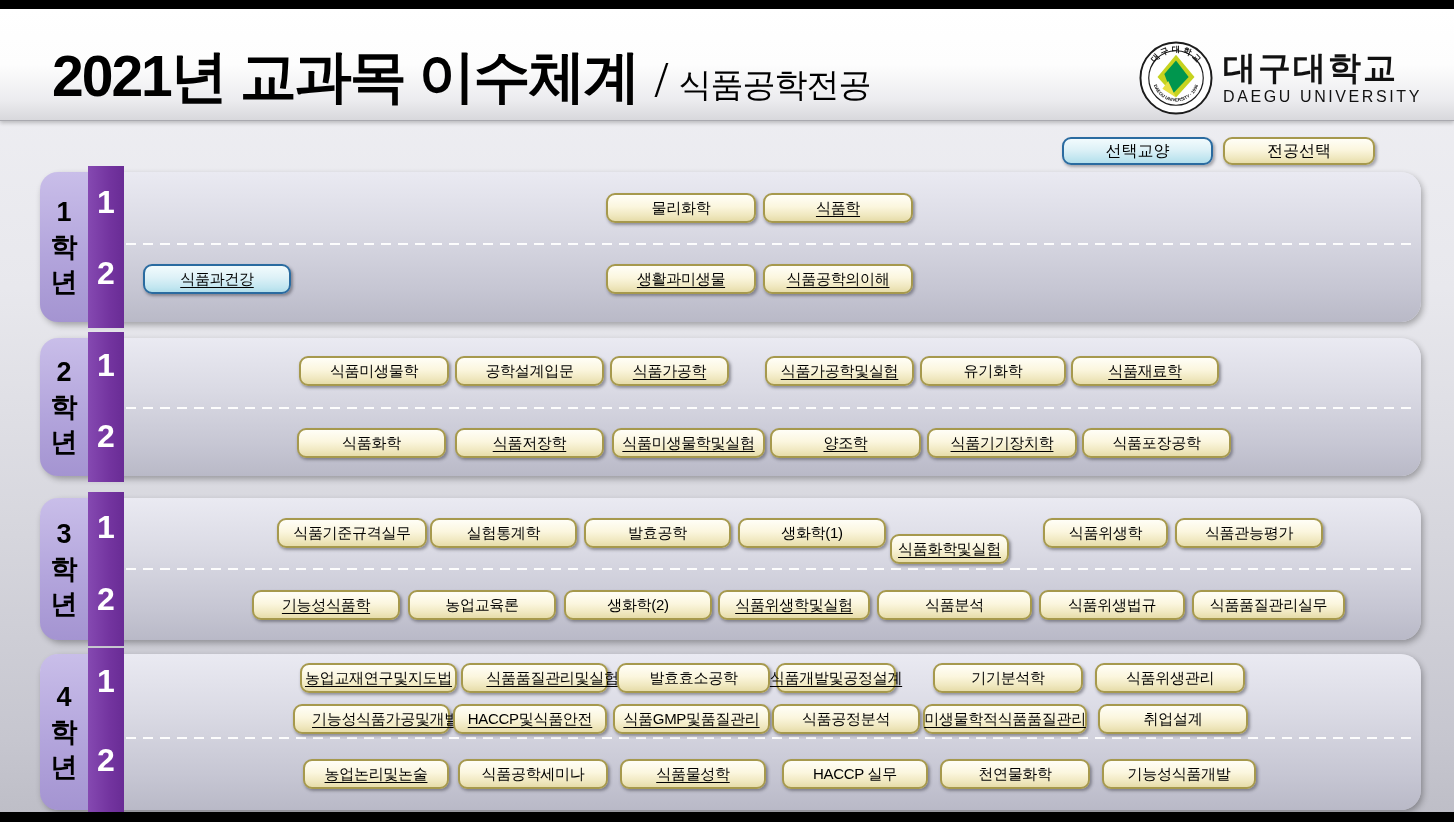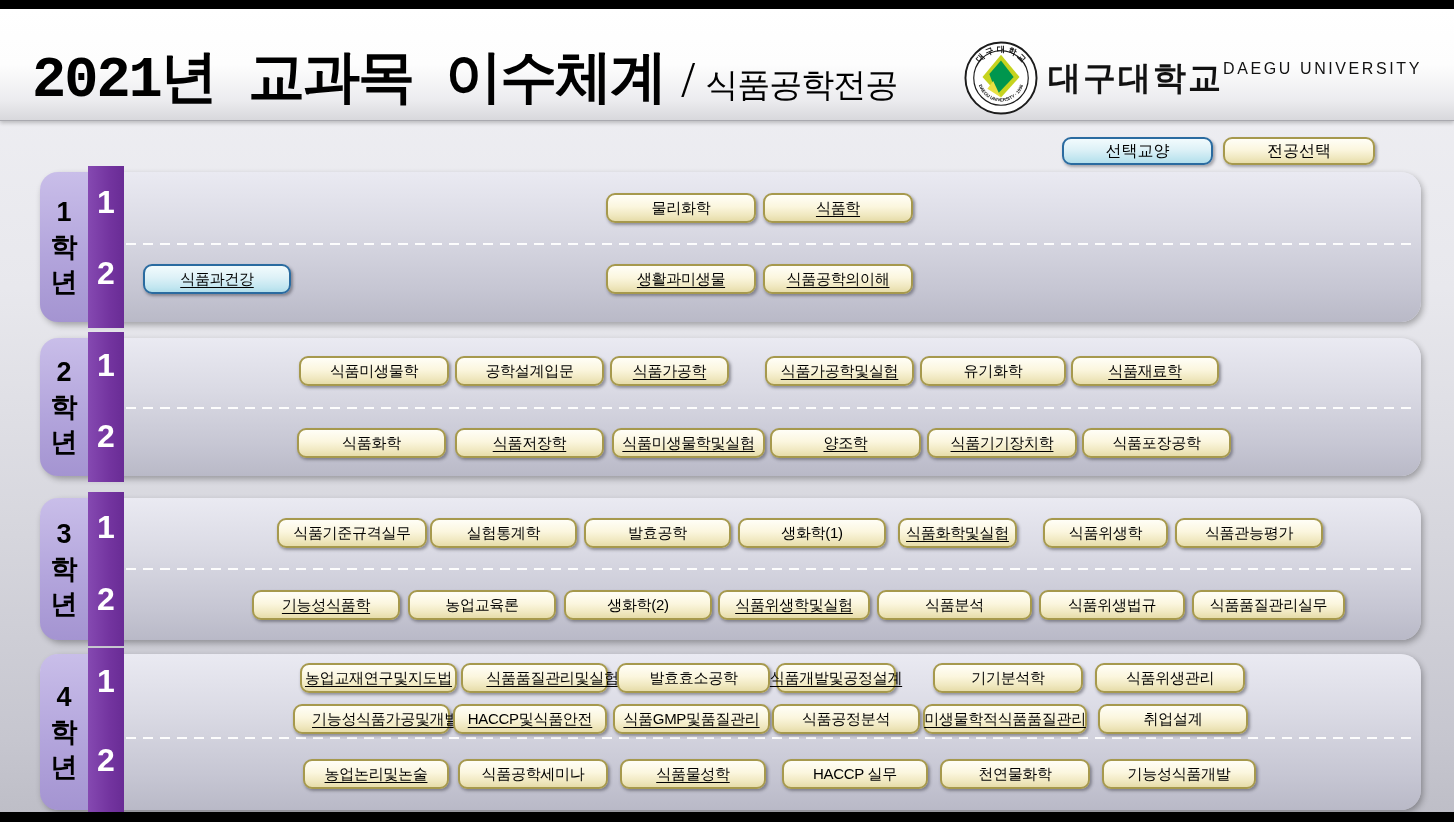"2021년 교과목 이수체계" .title-main { font-family: Liberation Mono, monospace -> Liberation Sans, sans-serif; margin-left: none -> 20px }
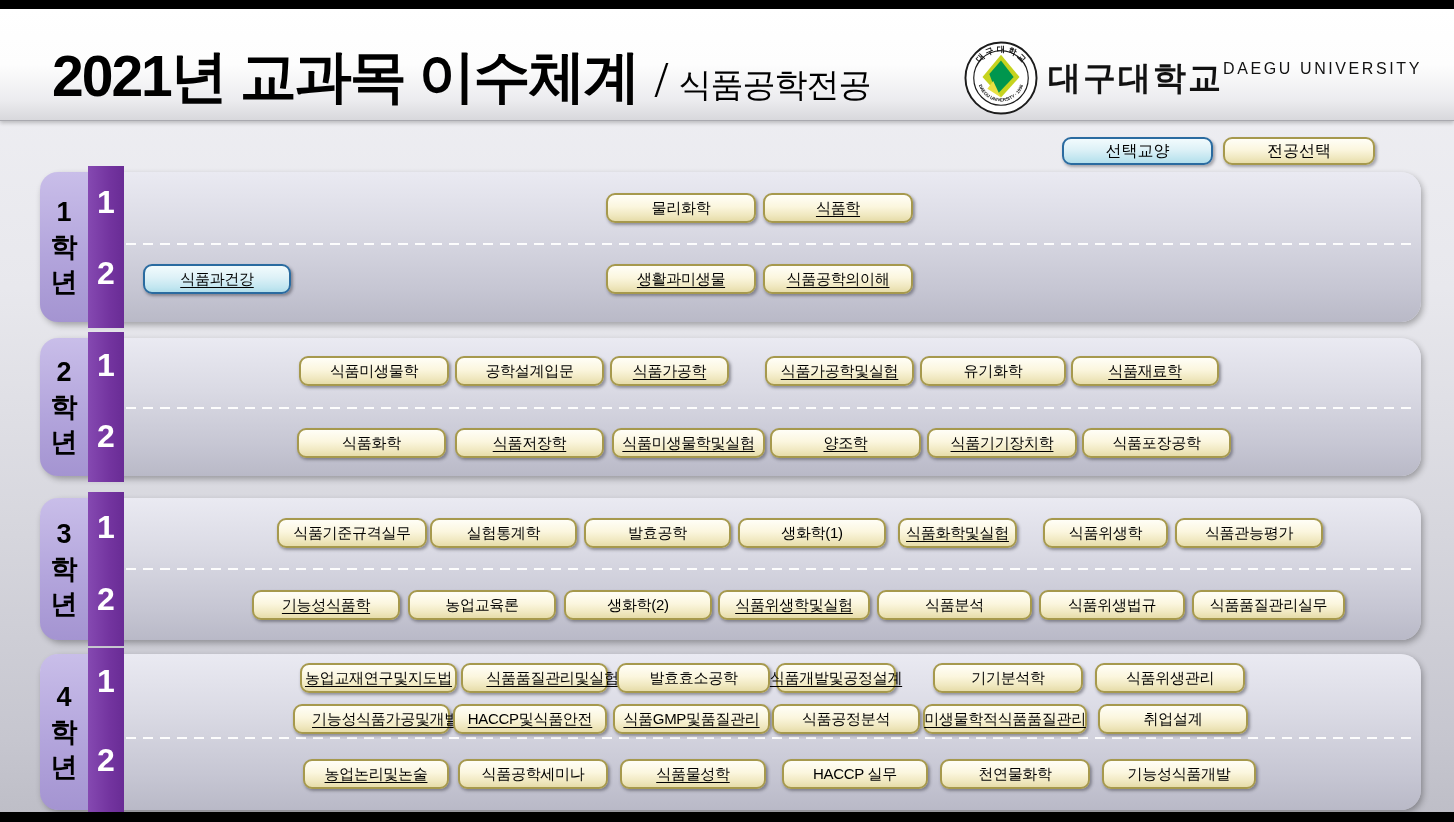"대구대학교" .logo-text { flex-direction: row -> column }
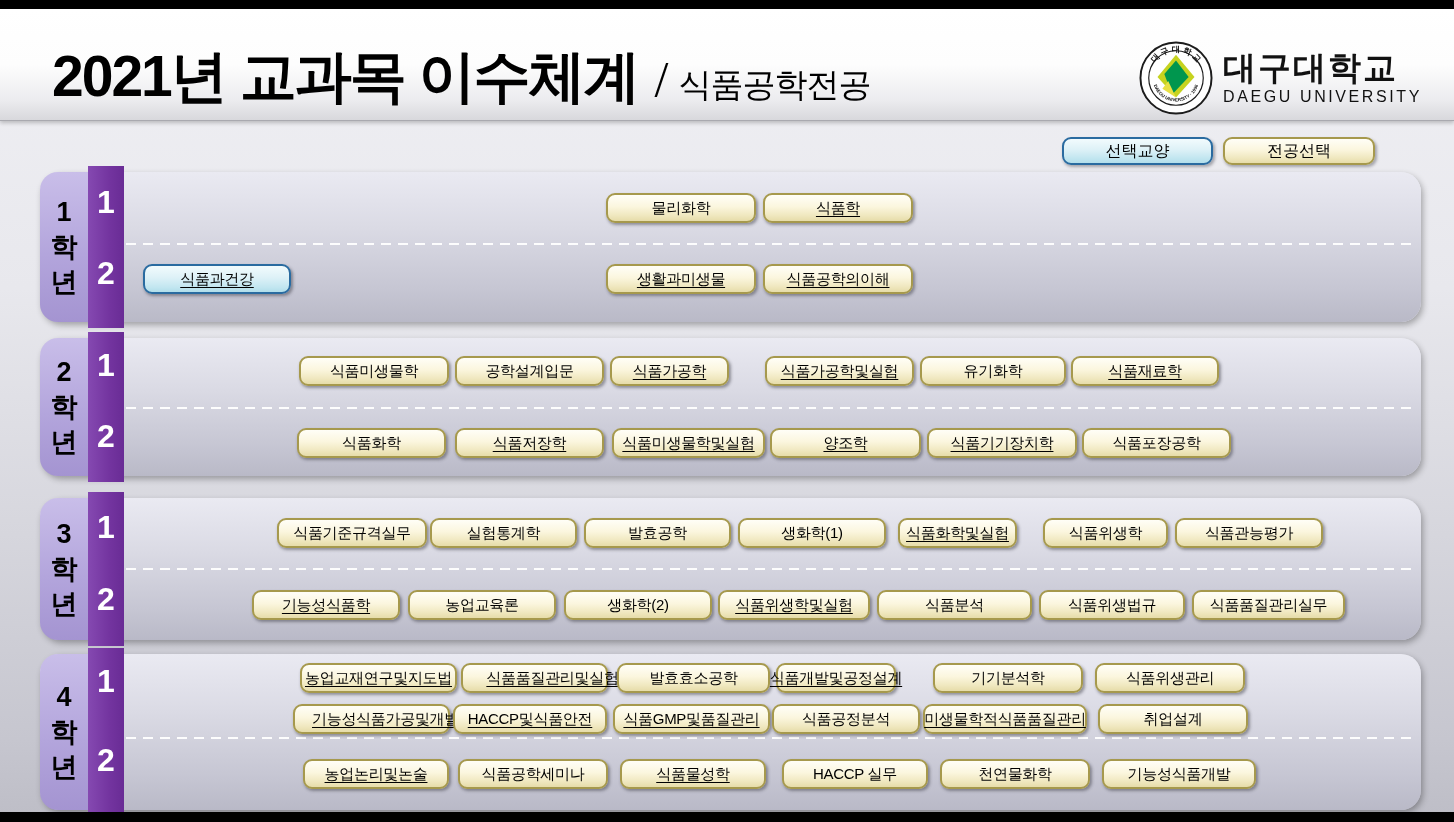"식품화학및실험" div.course { margin-left: 8px -> none; top: 20px -> 36px }
